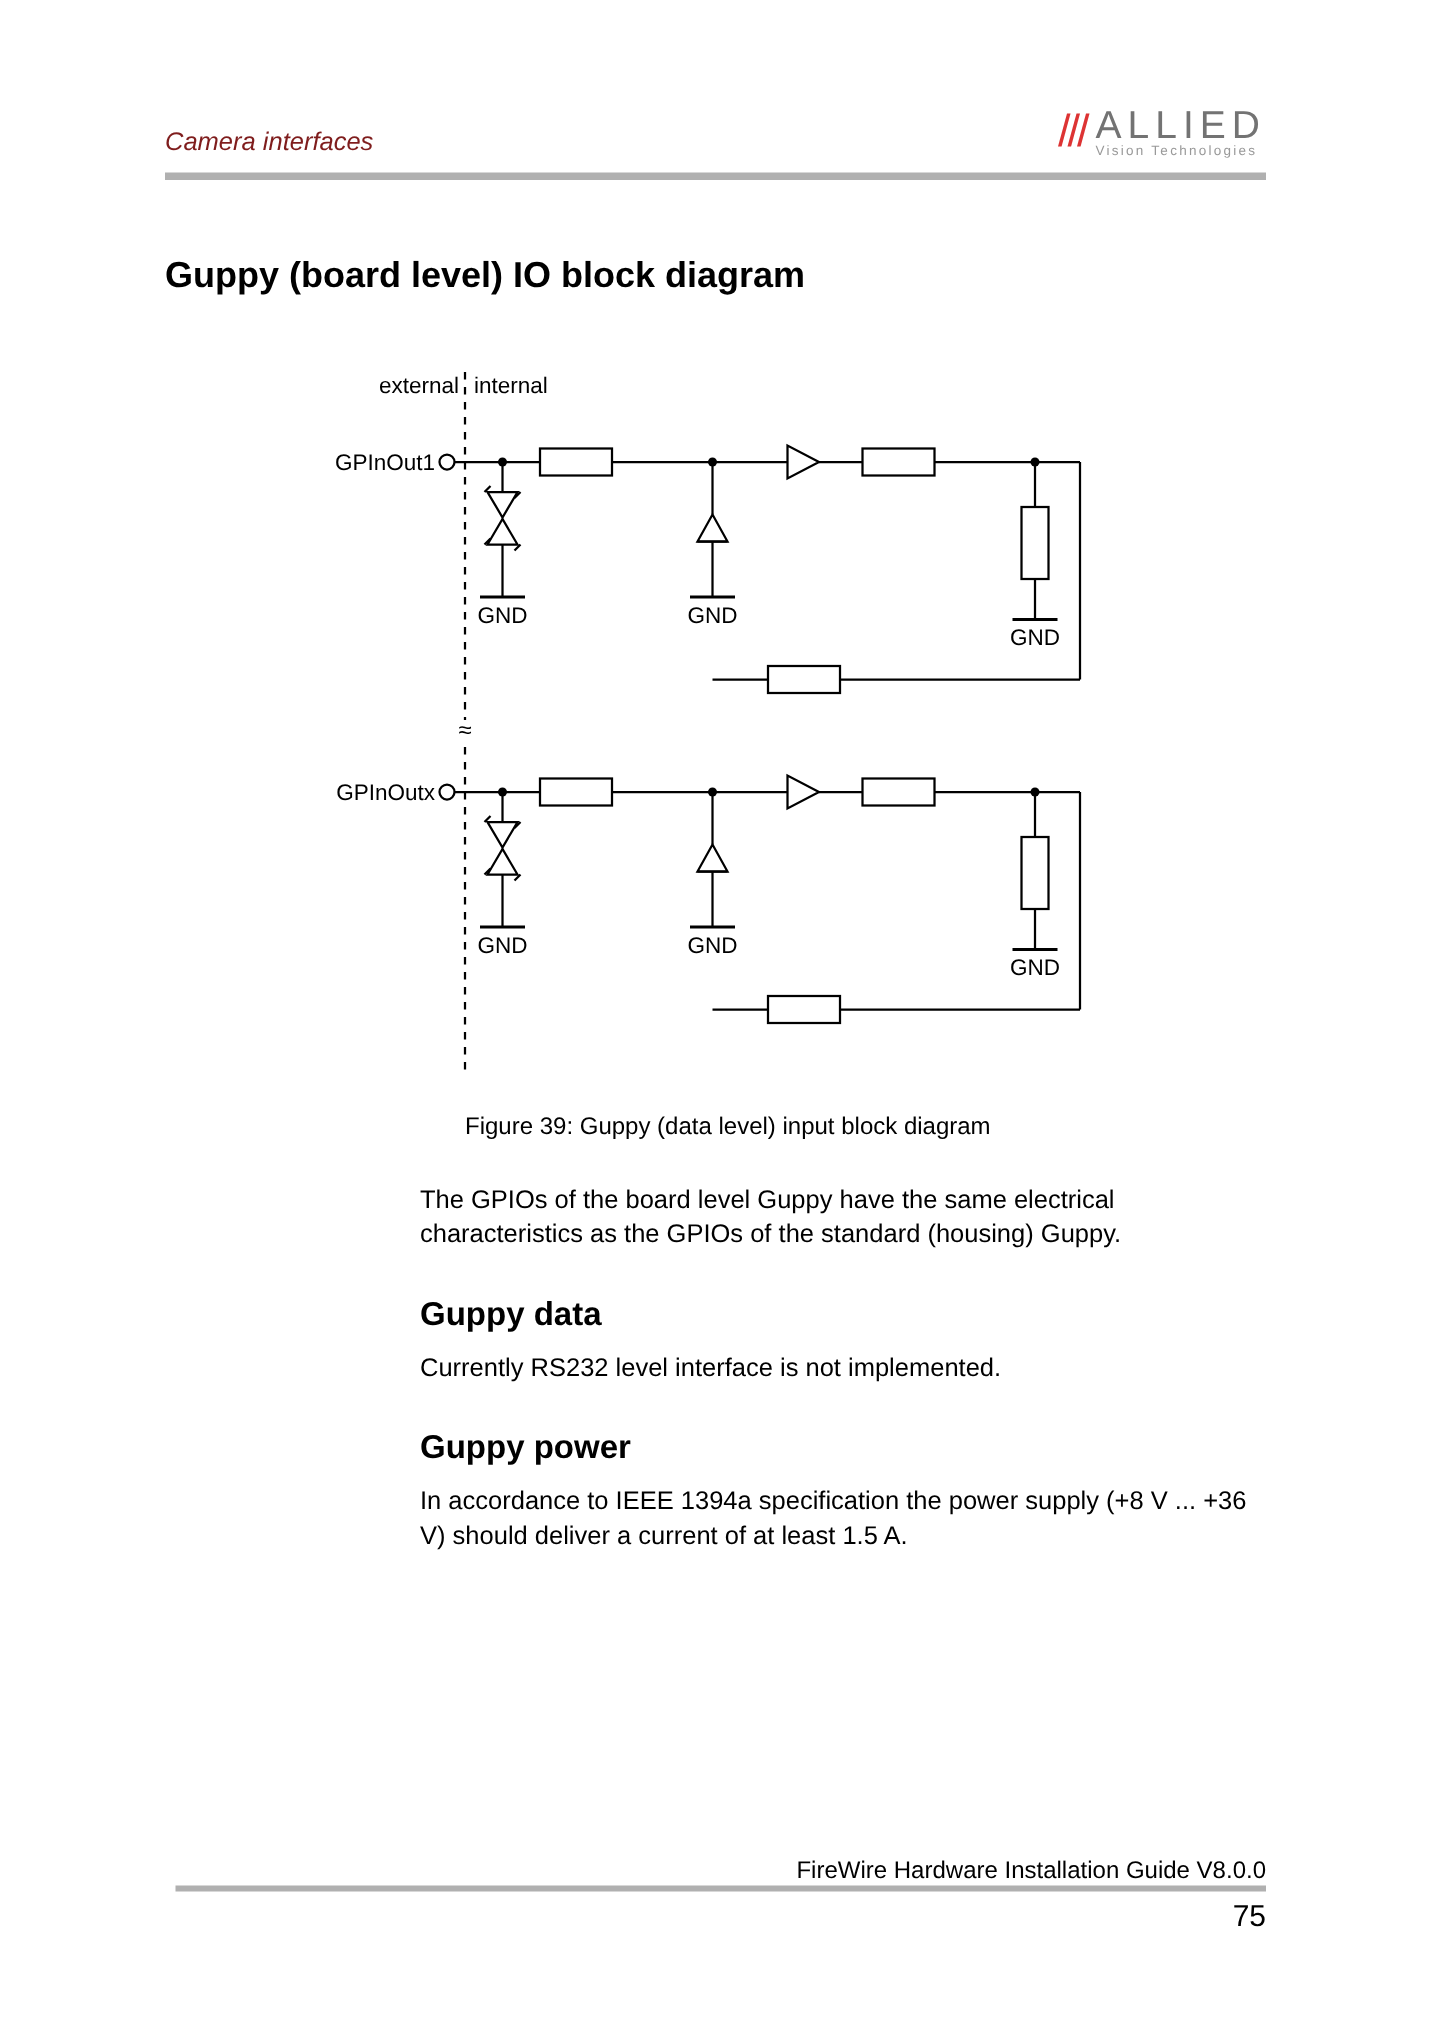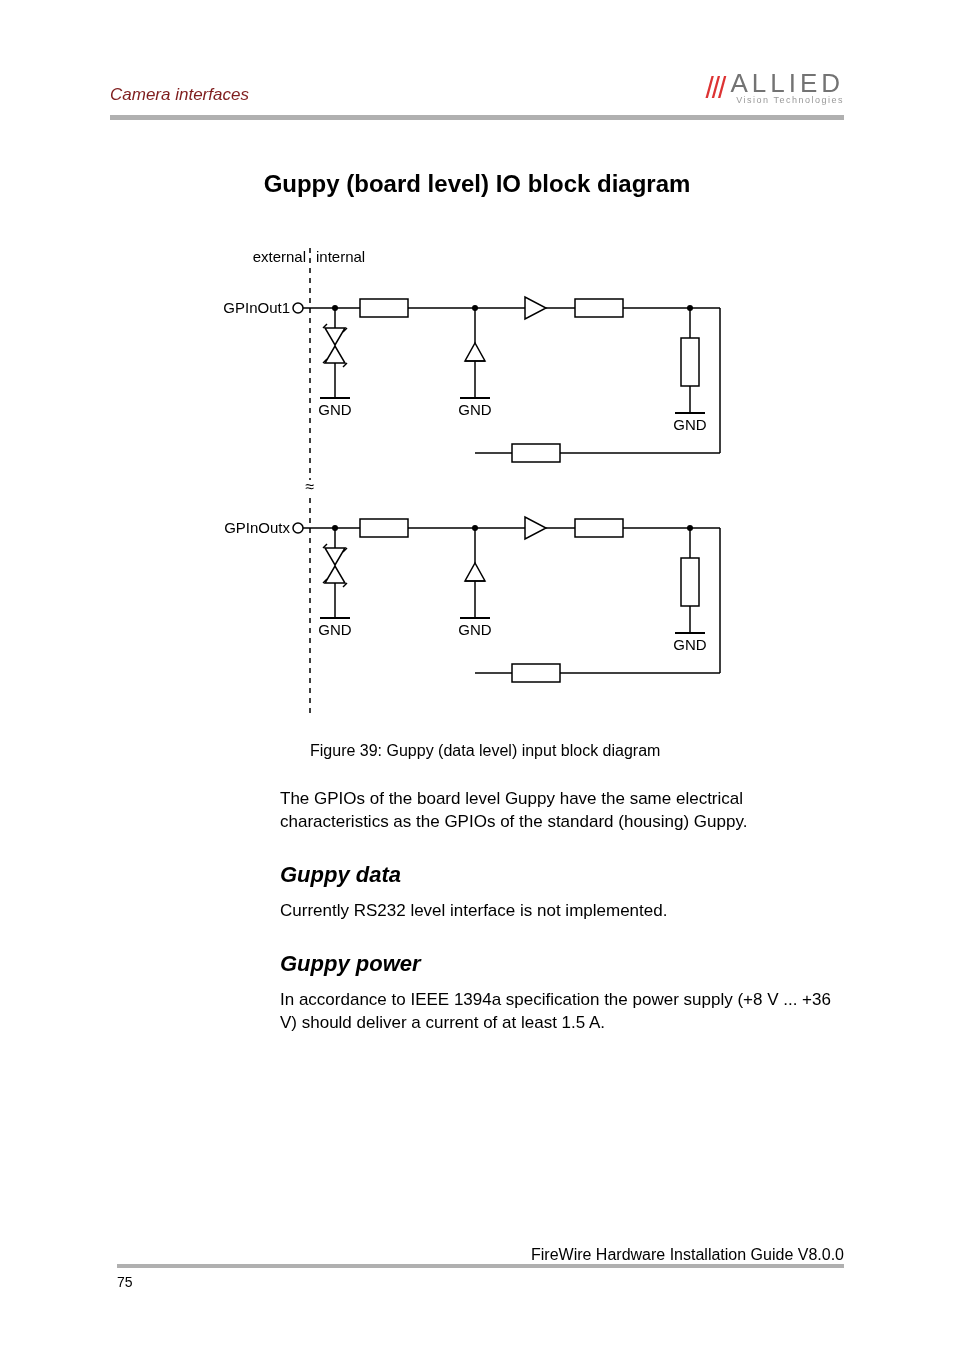"Vision Technologies" .logo-sub { text-align: right -> left }
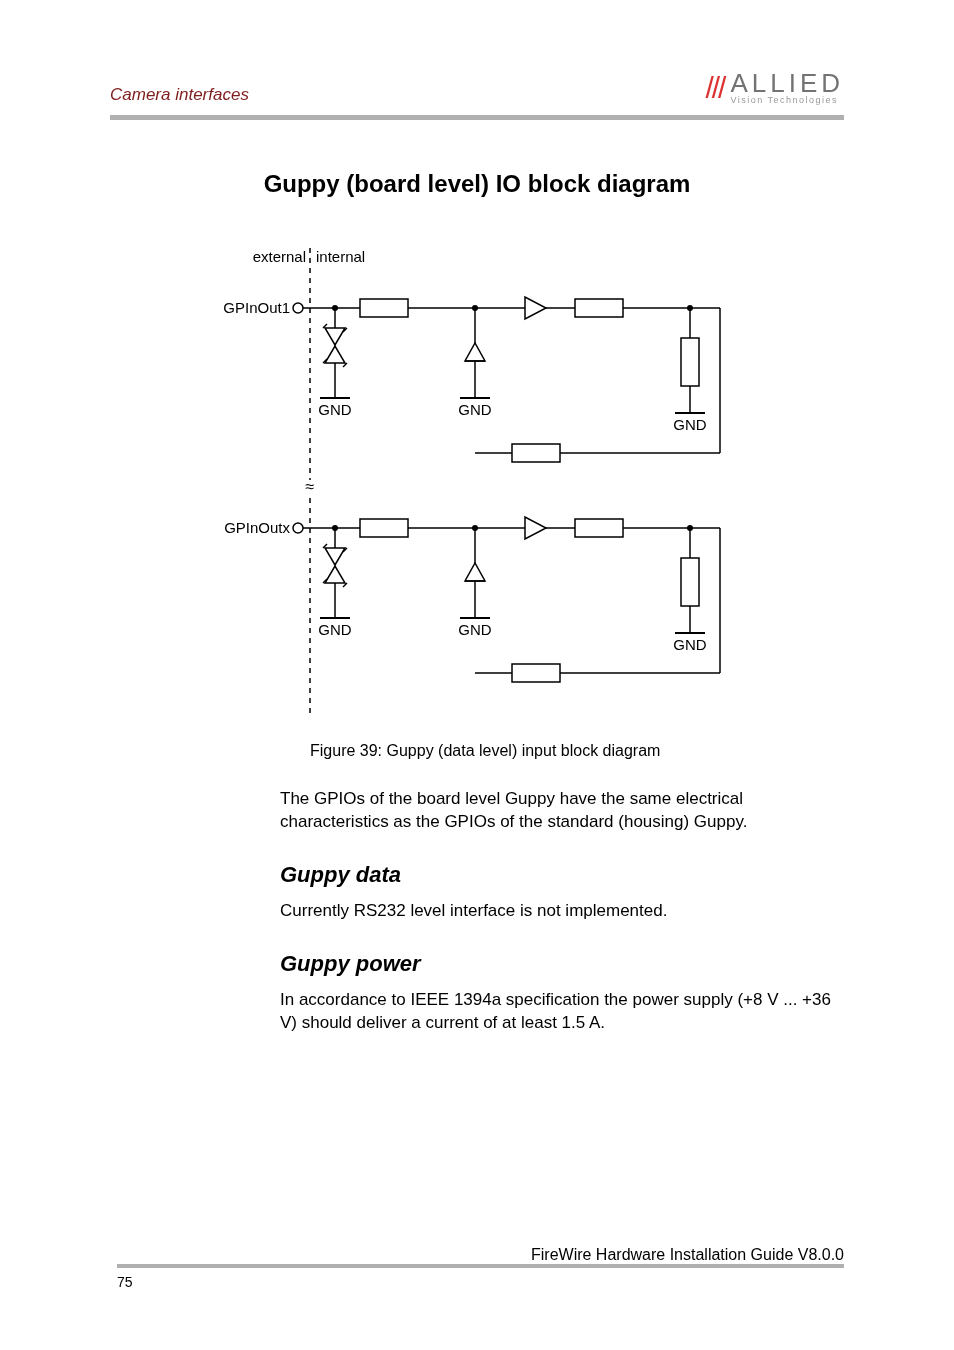"Guppy (board level) IO block" h1.section-title.center { text-align: center -> none }
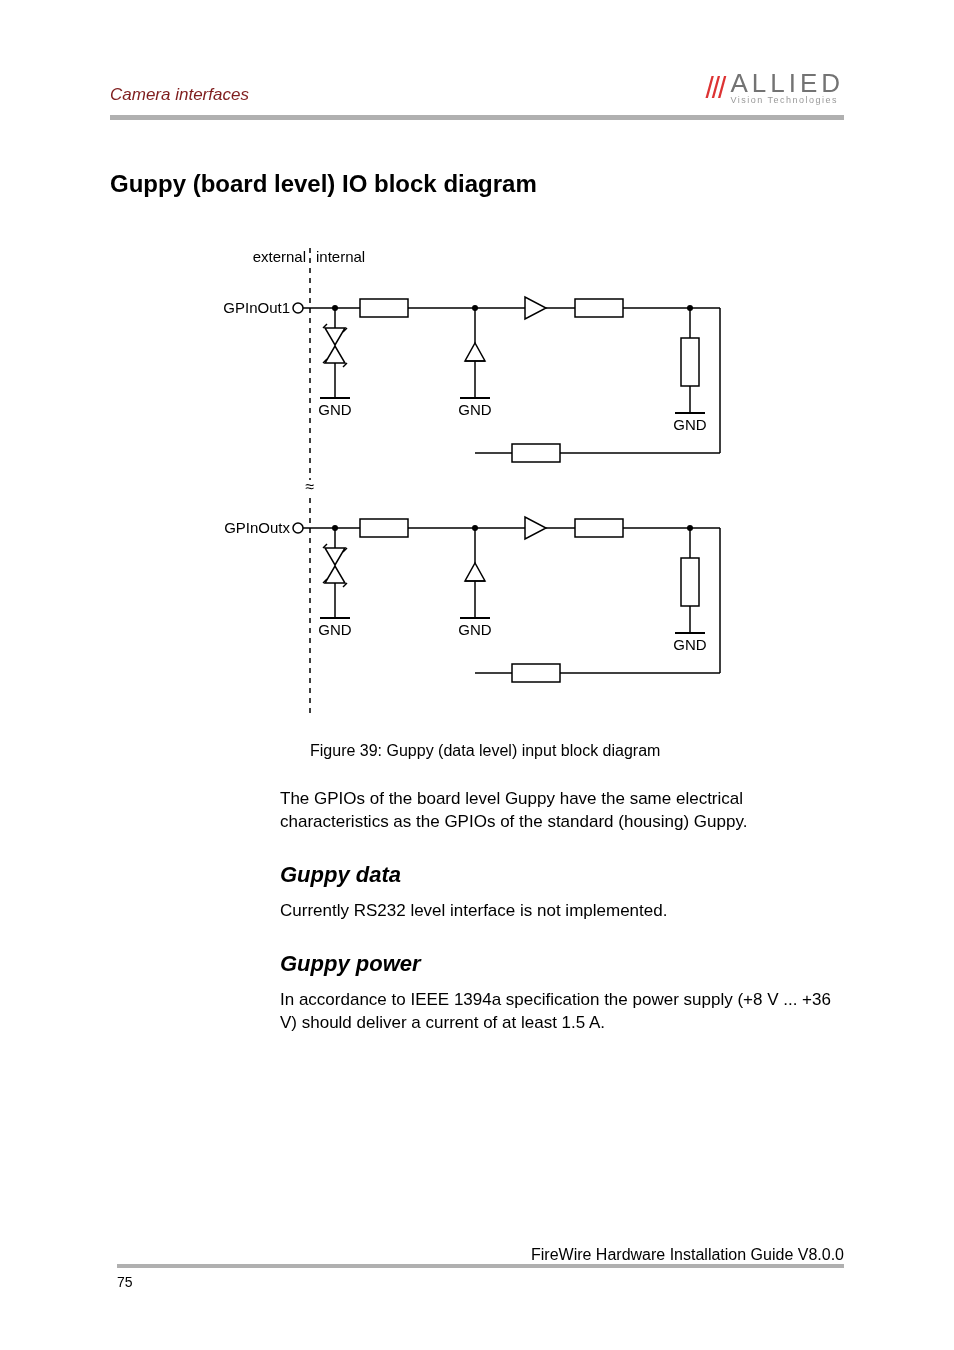"Guppy data" h2.subsection { font-style: italic -> none }
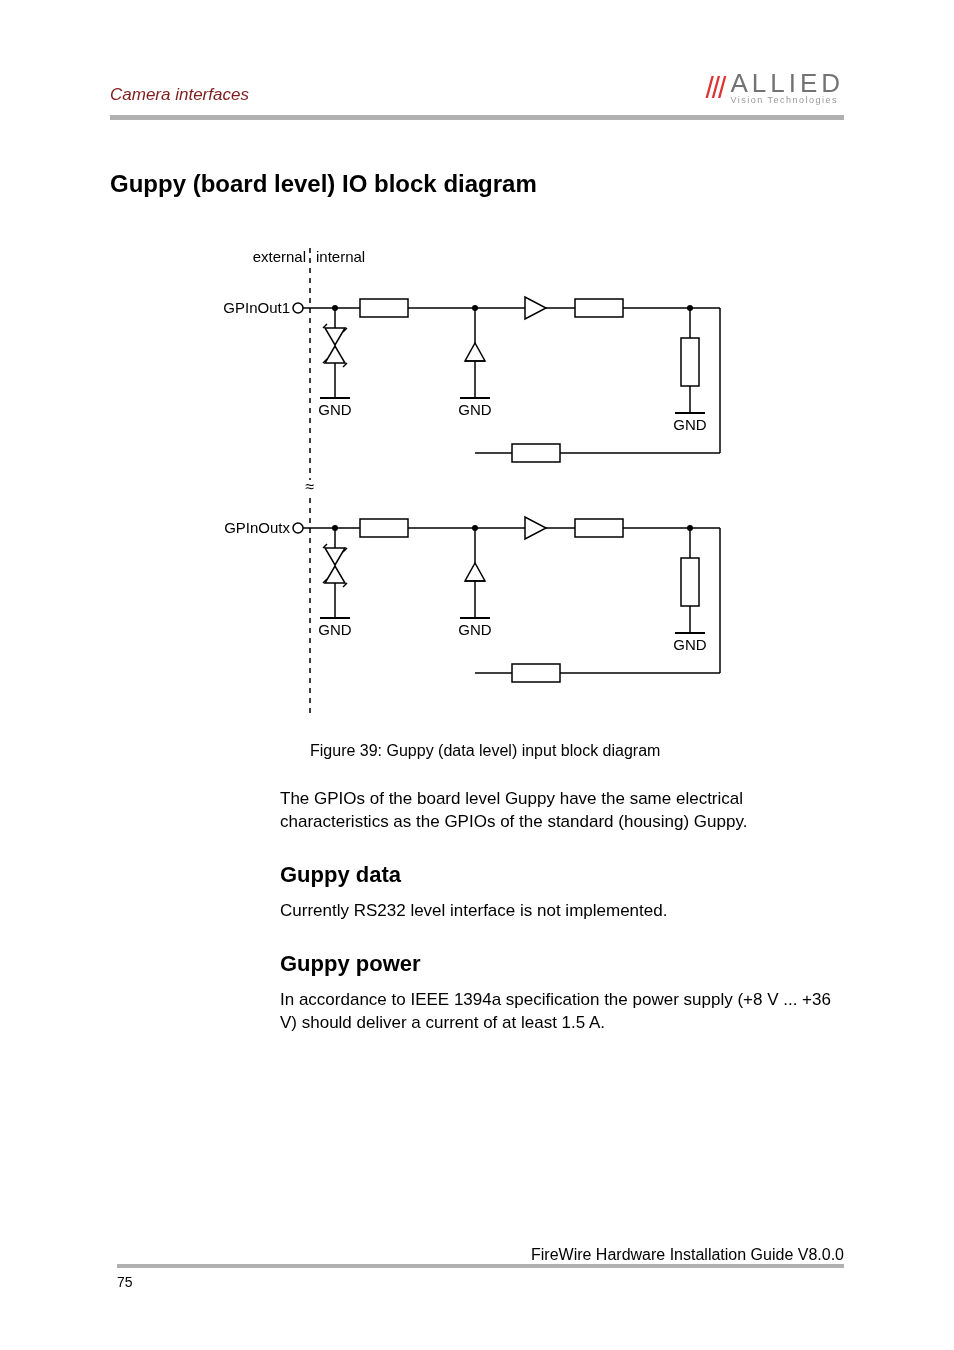"75" .page-num { font-size: 14px -> 20px; text-align: none -> right }
